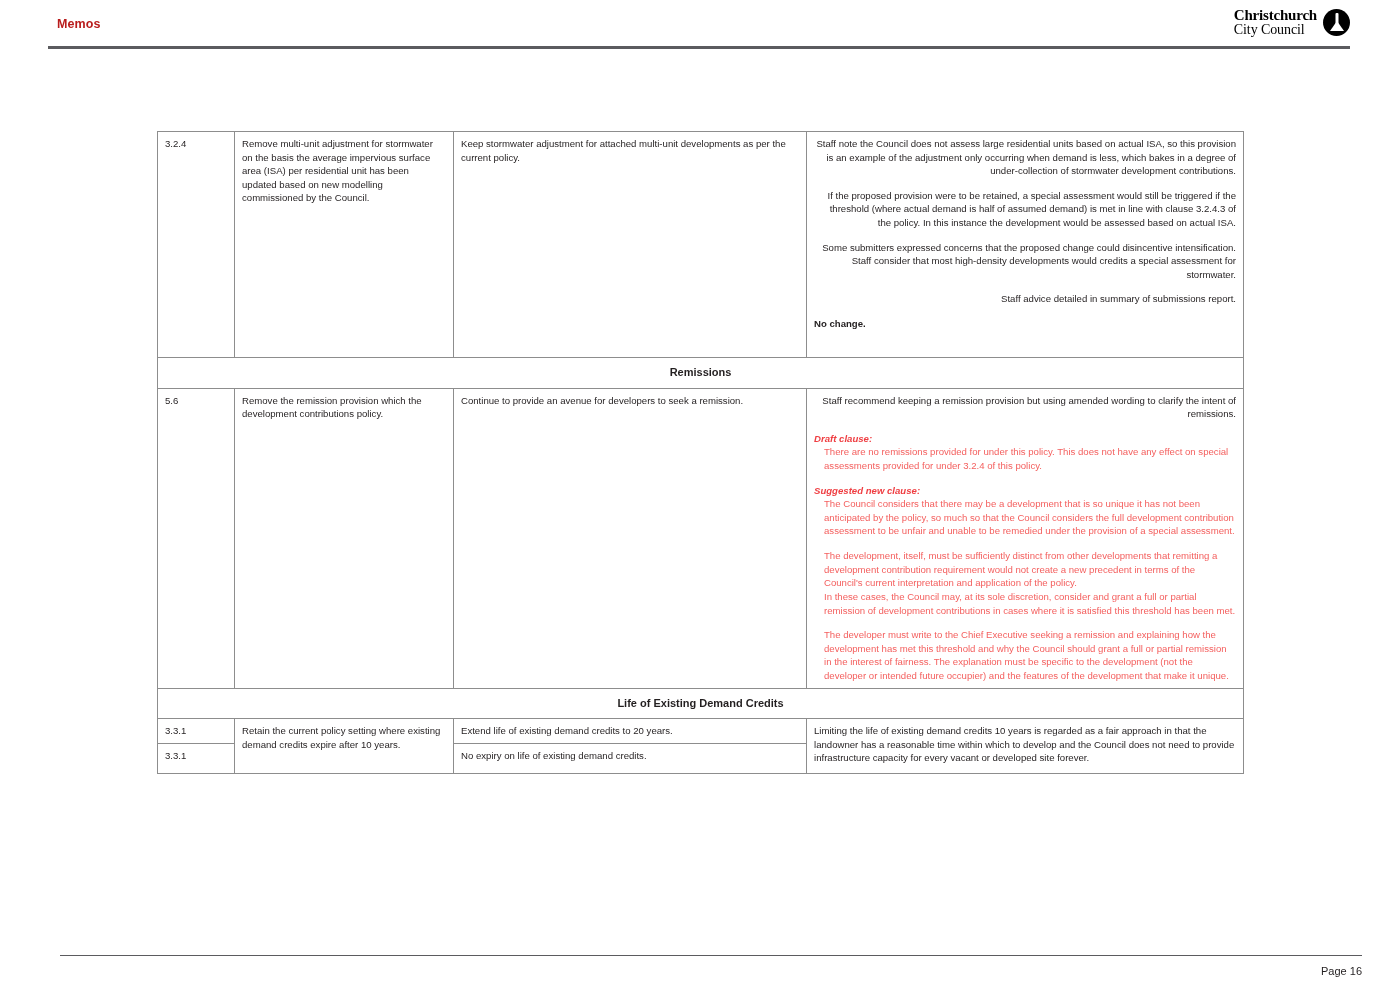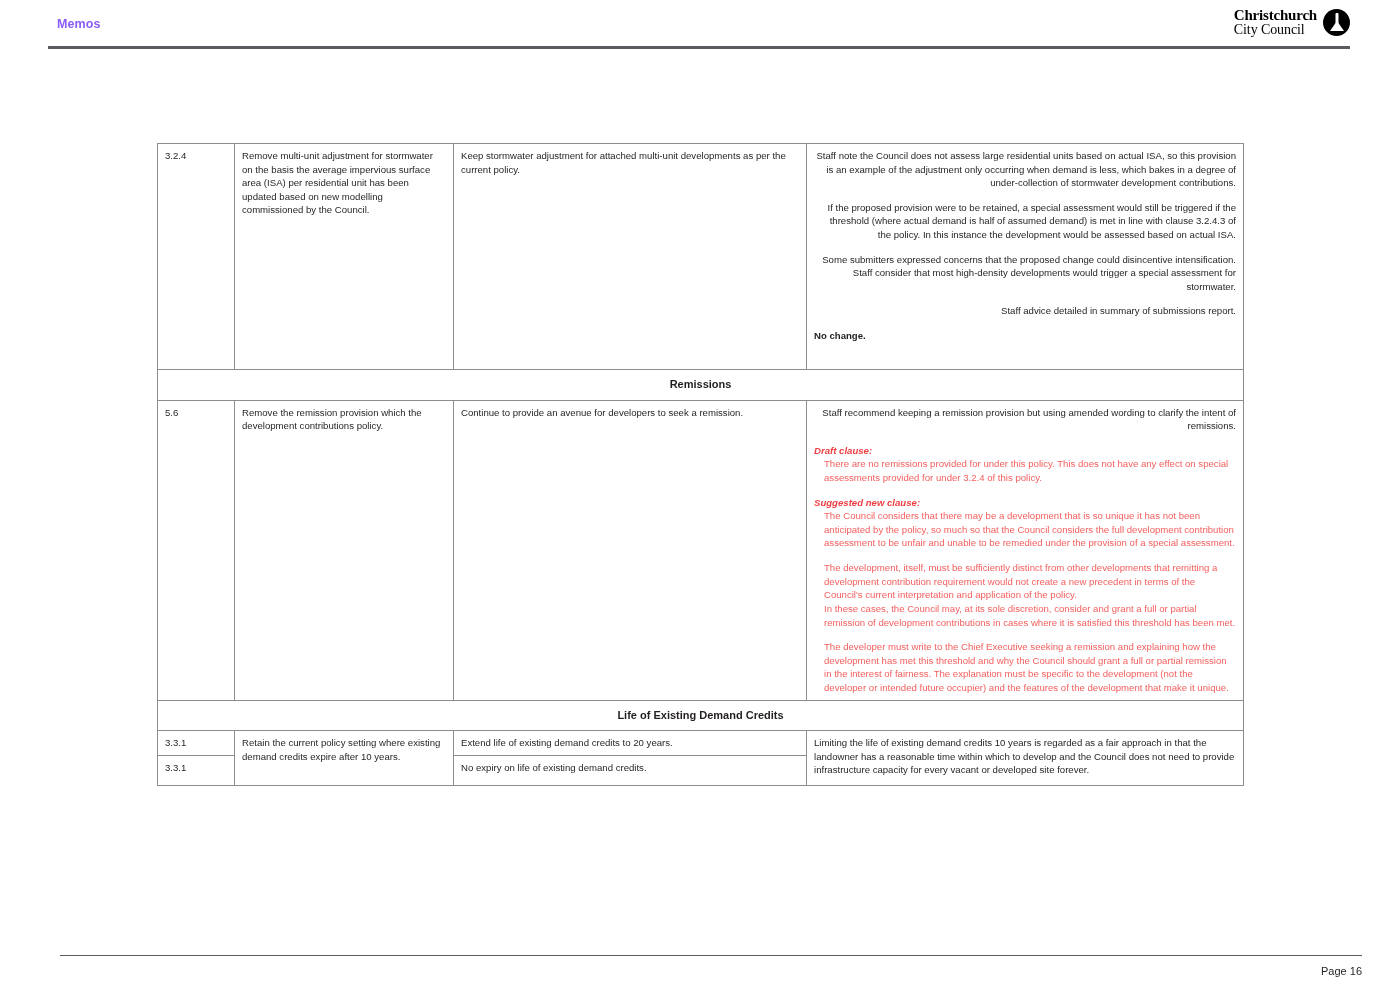"Memos" .header-title { color: #8b5cf6 -> #b91c1c }
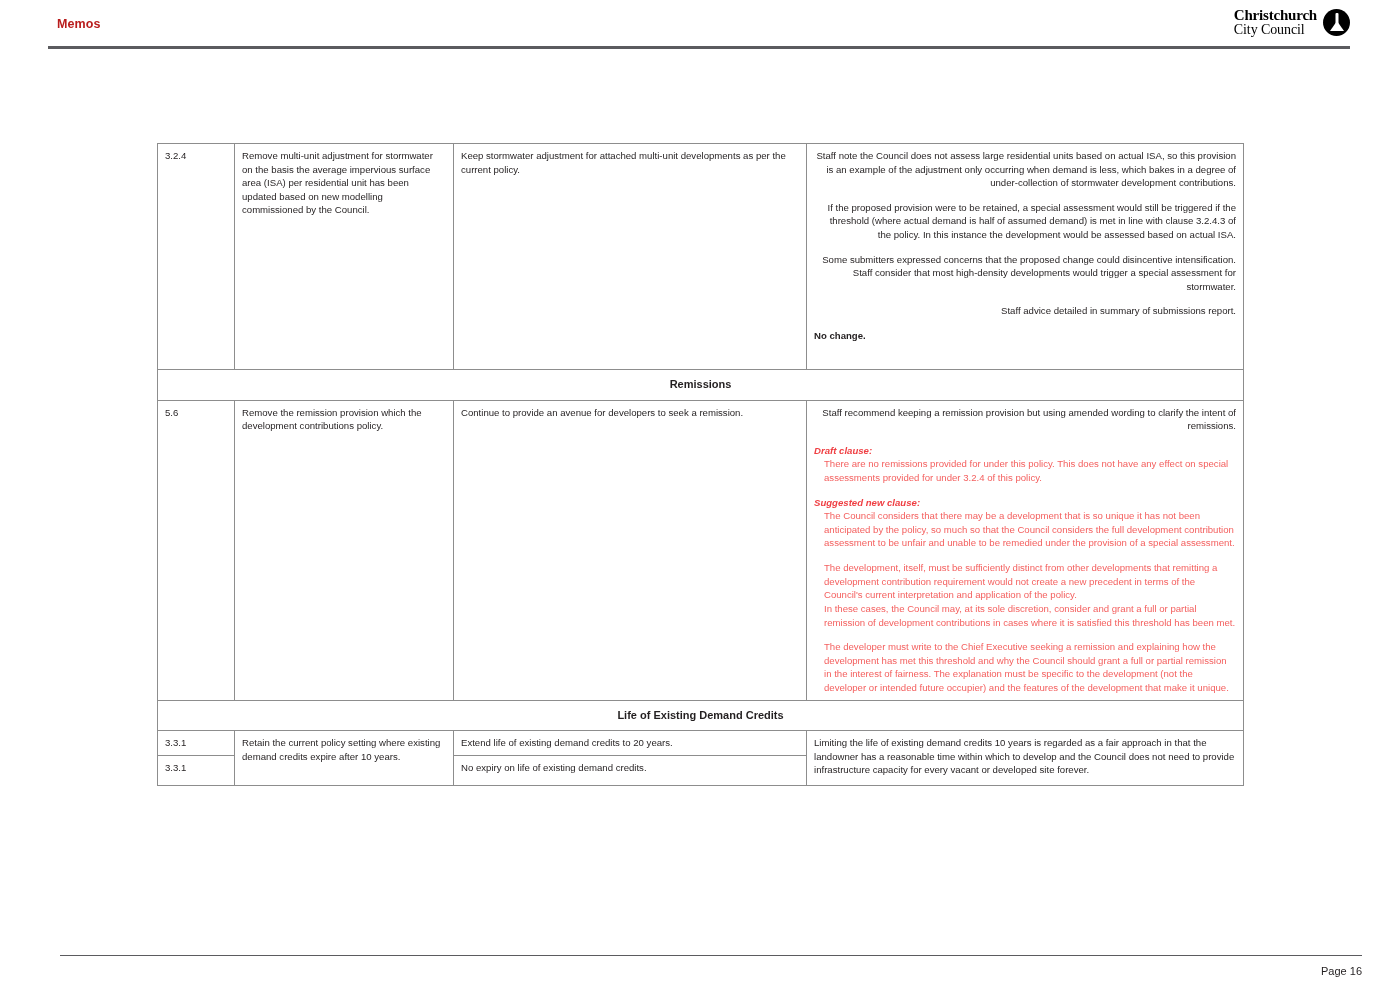"3.2.4" .doc-table { top: 143px -> 131px }
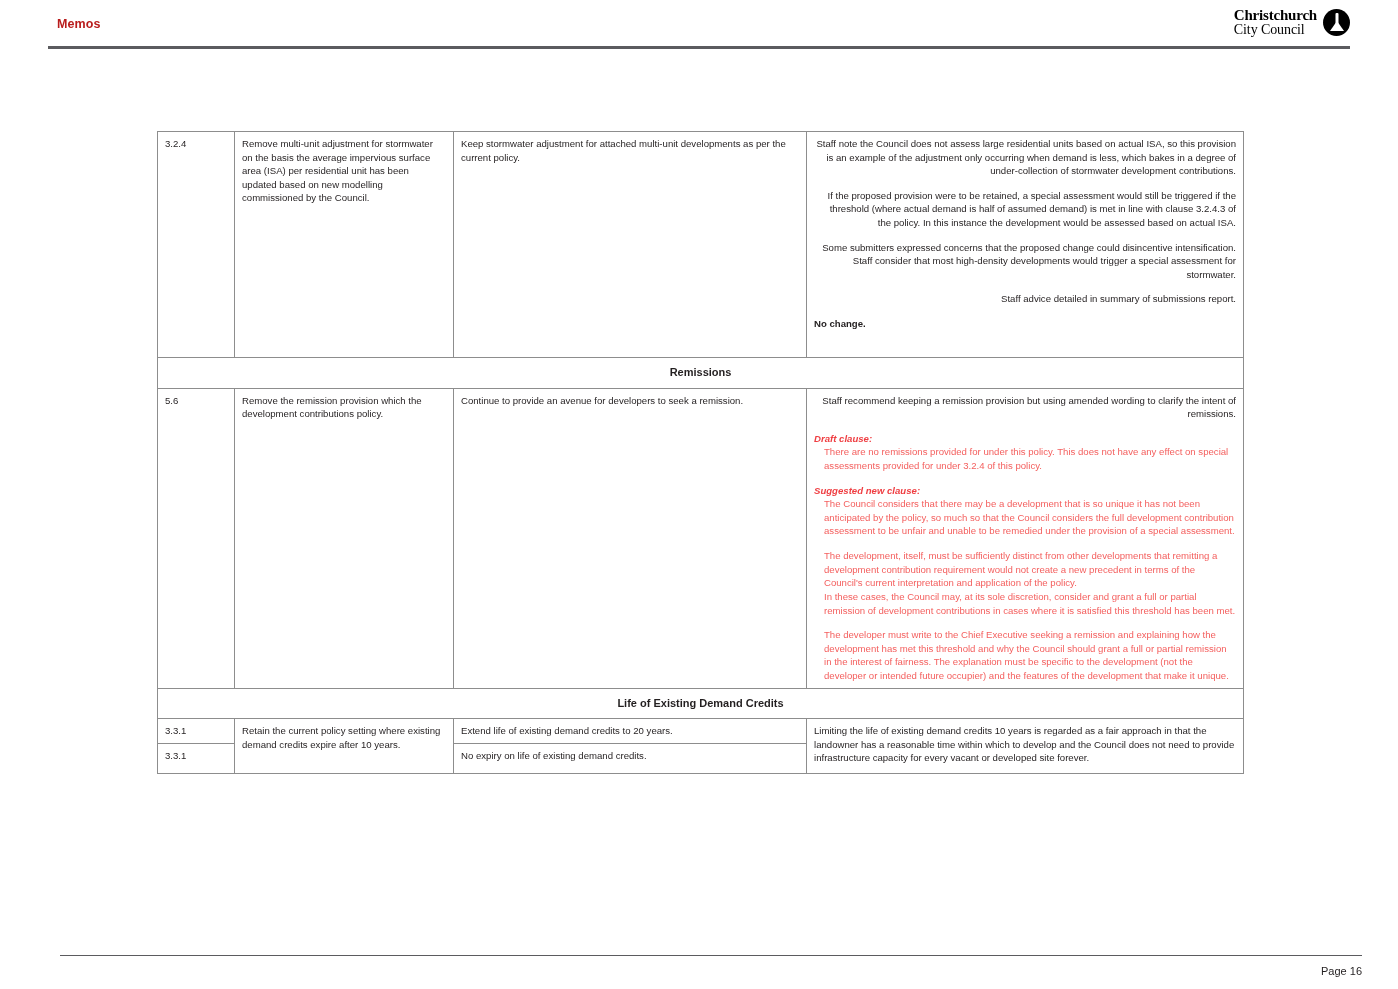"Some submitters expressed concerns that" p.para { text: trigger -> credits }
